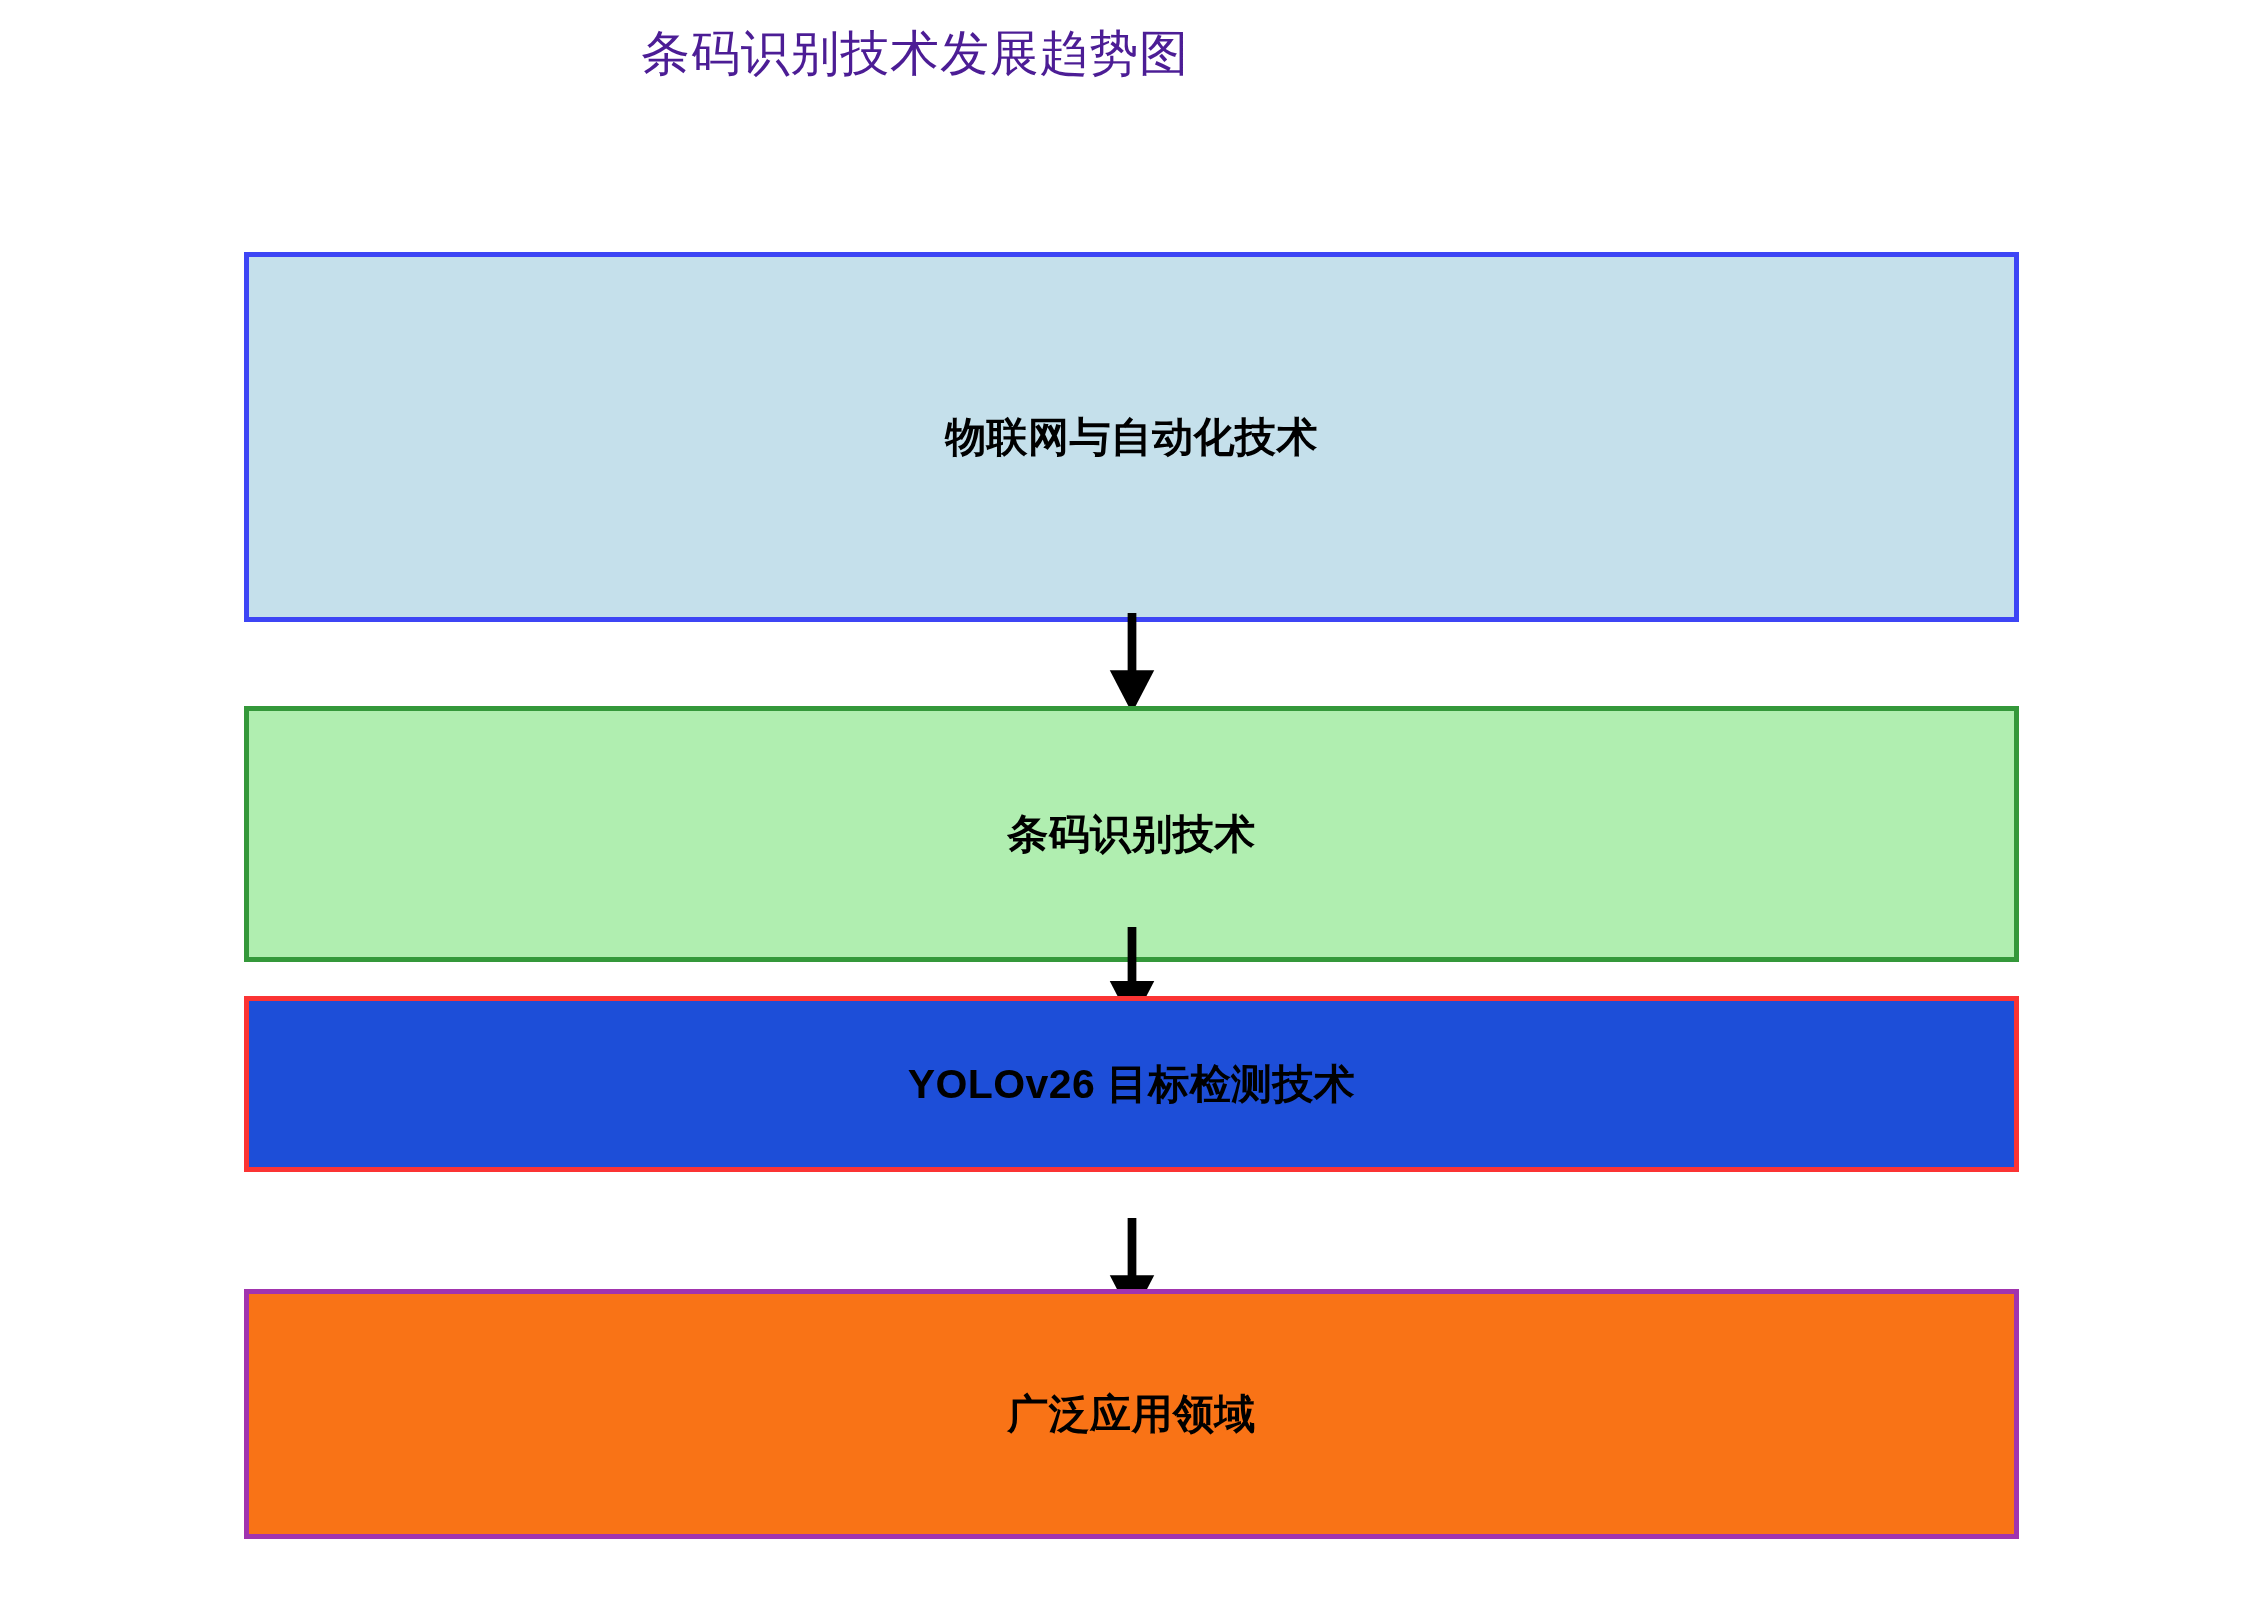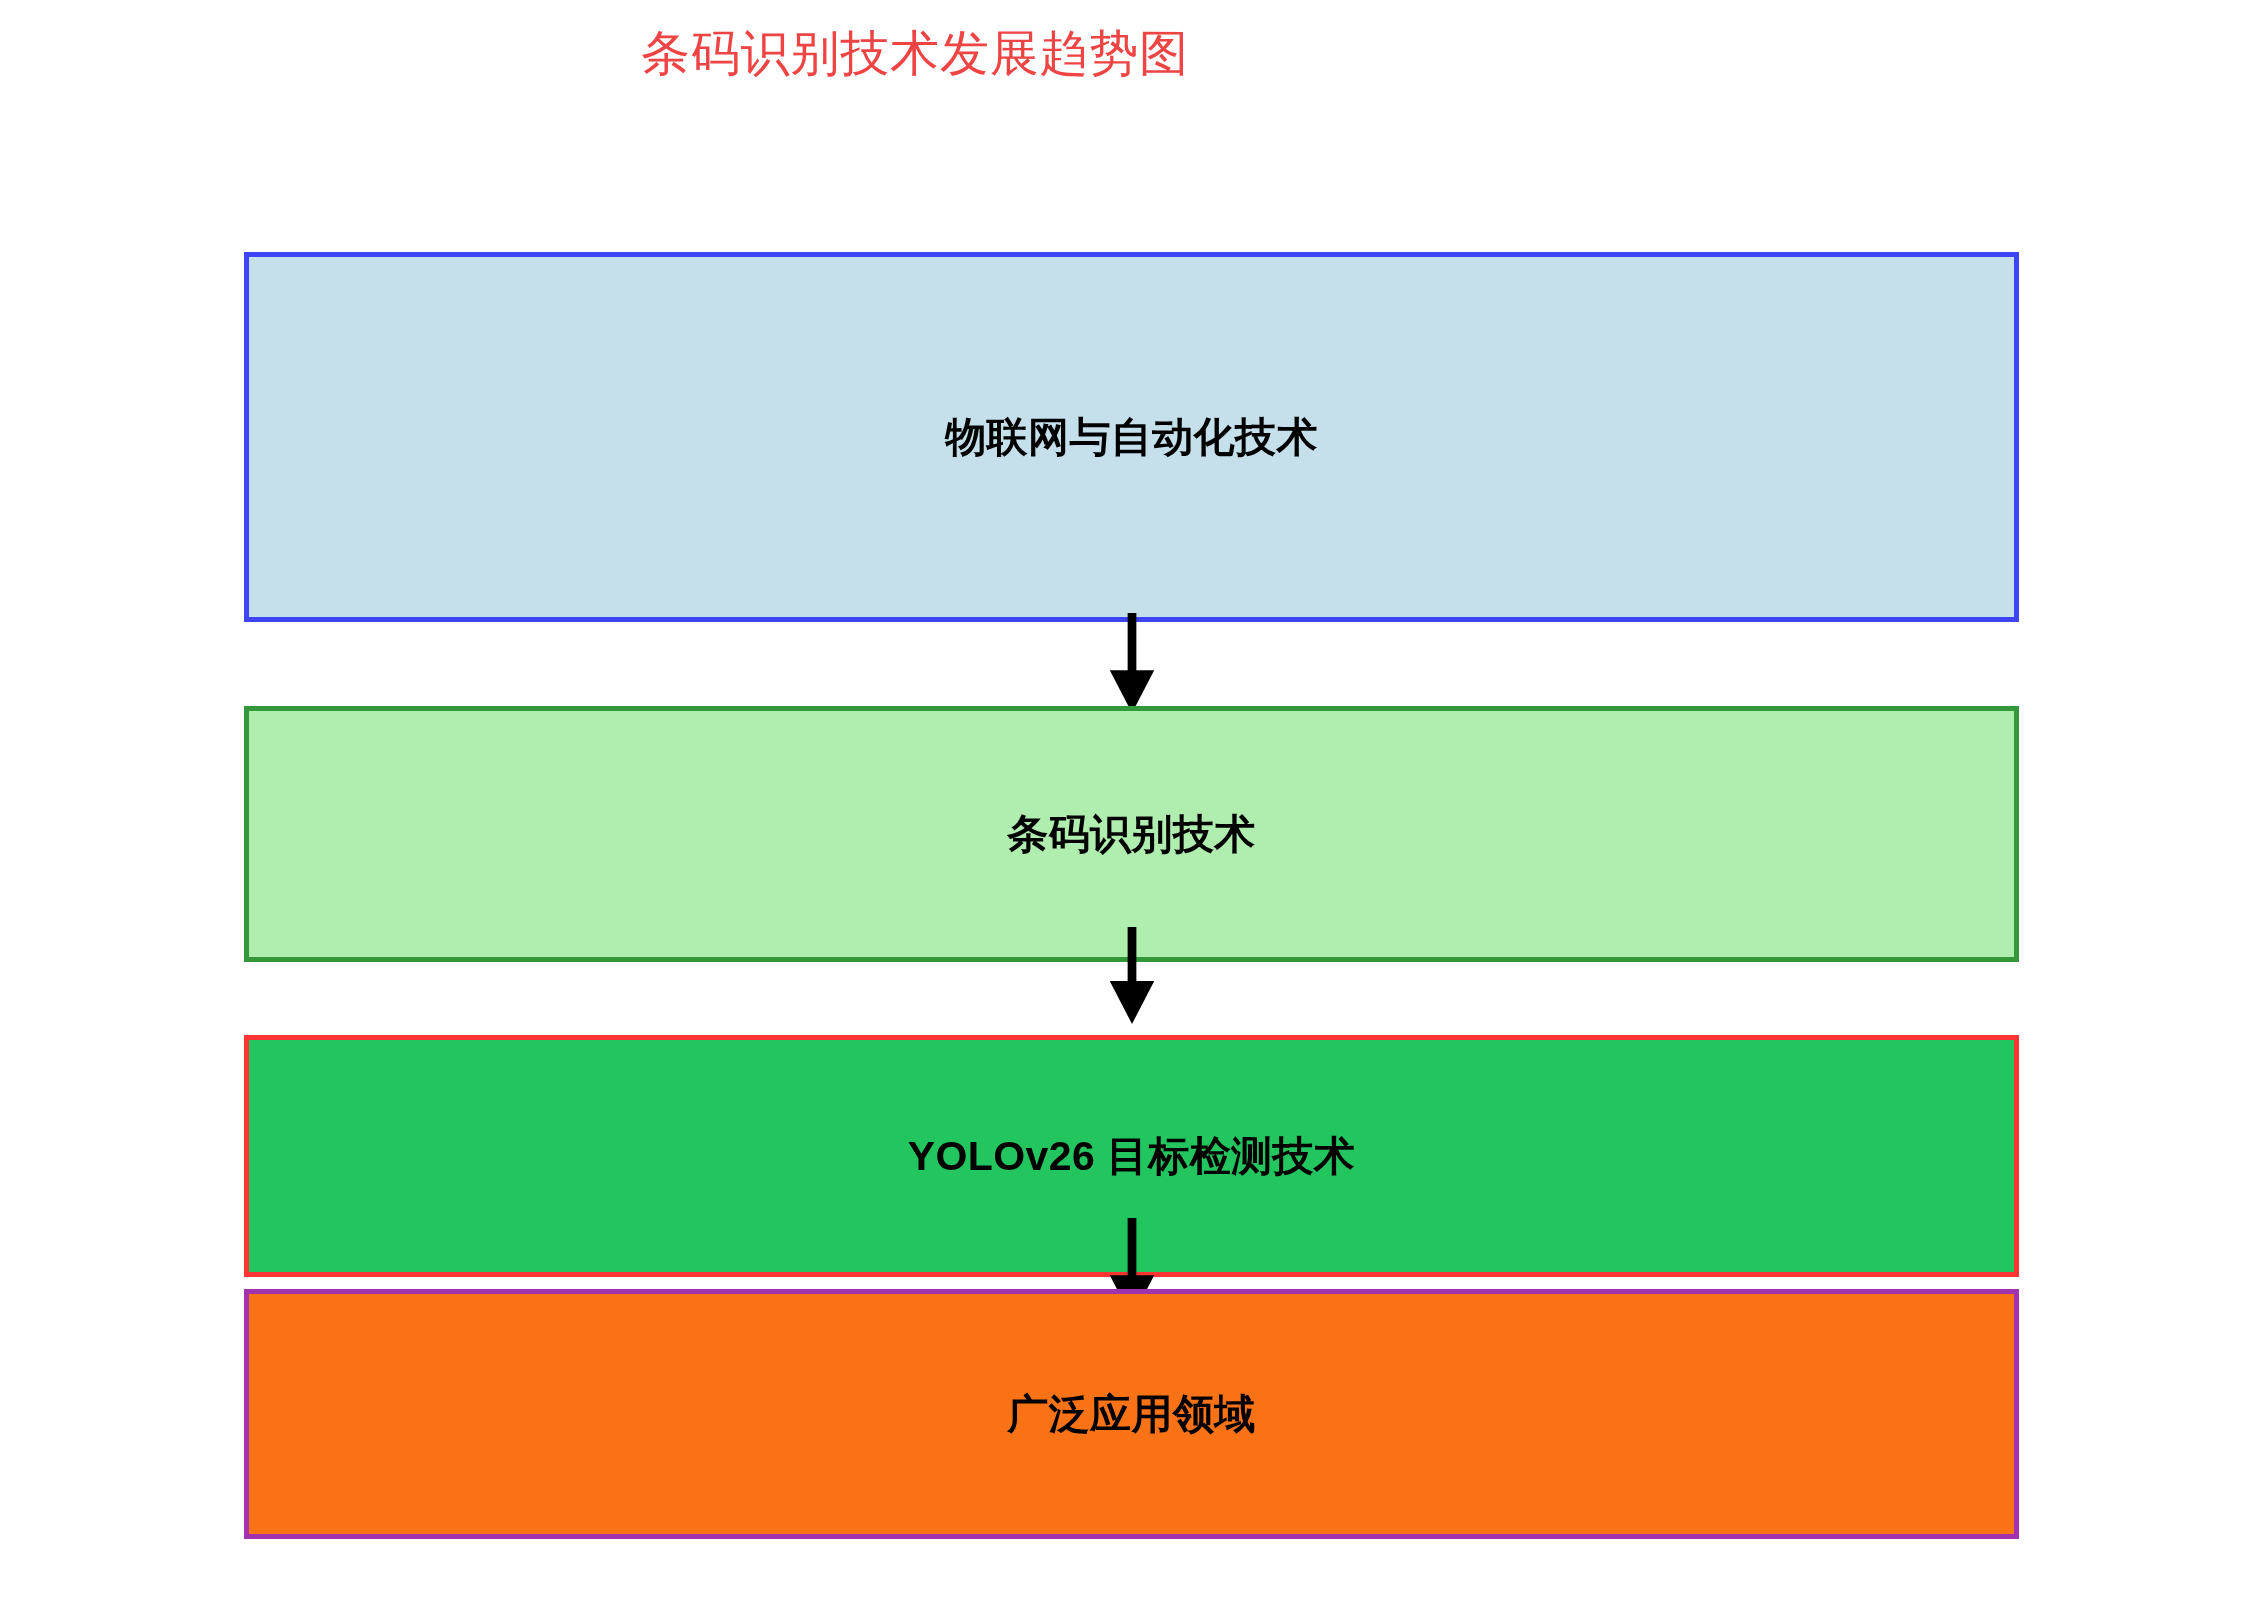"条码识别技术发展趋势图" #chart-title { color: #ef4444 -> #4c1d95 }
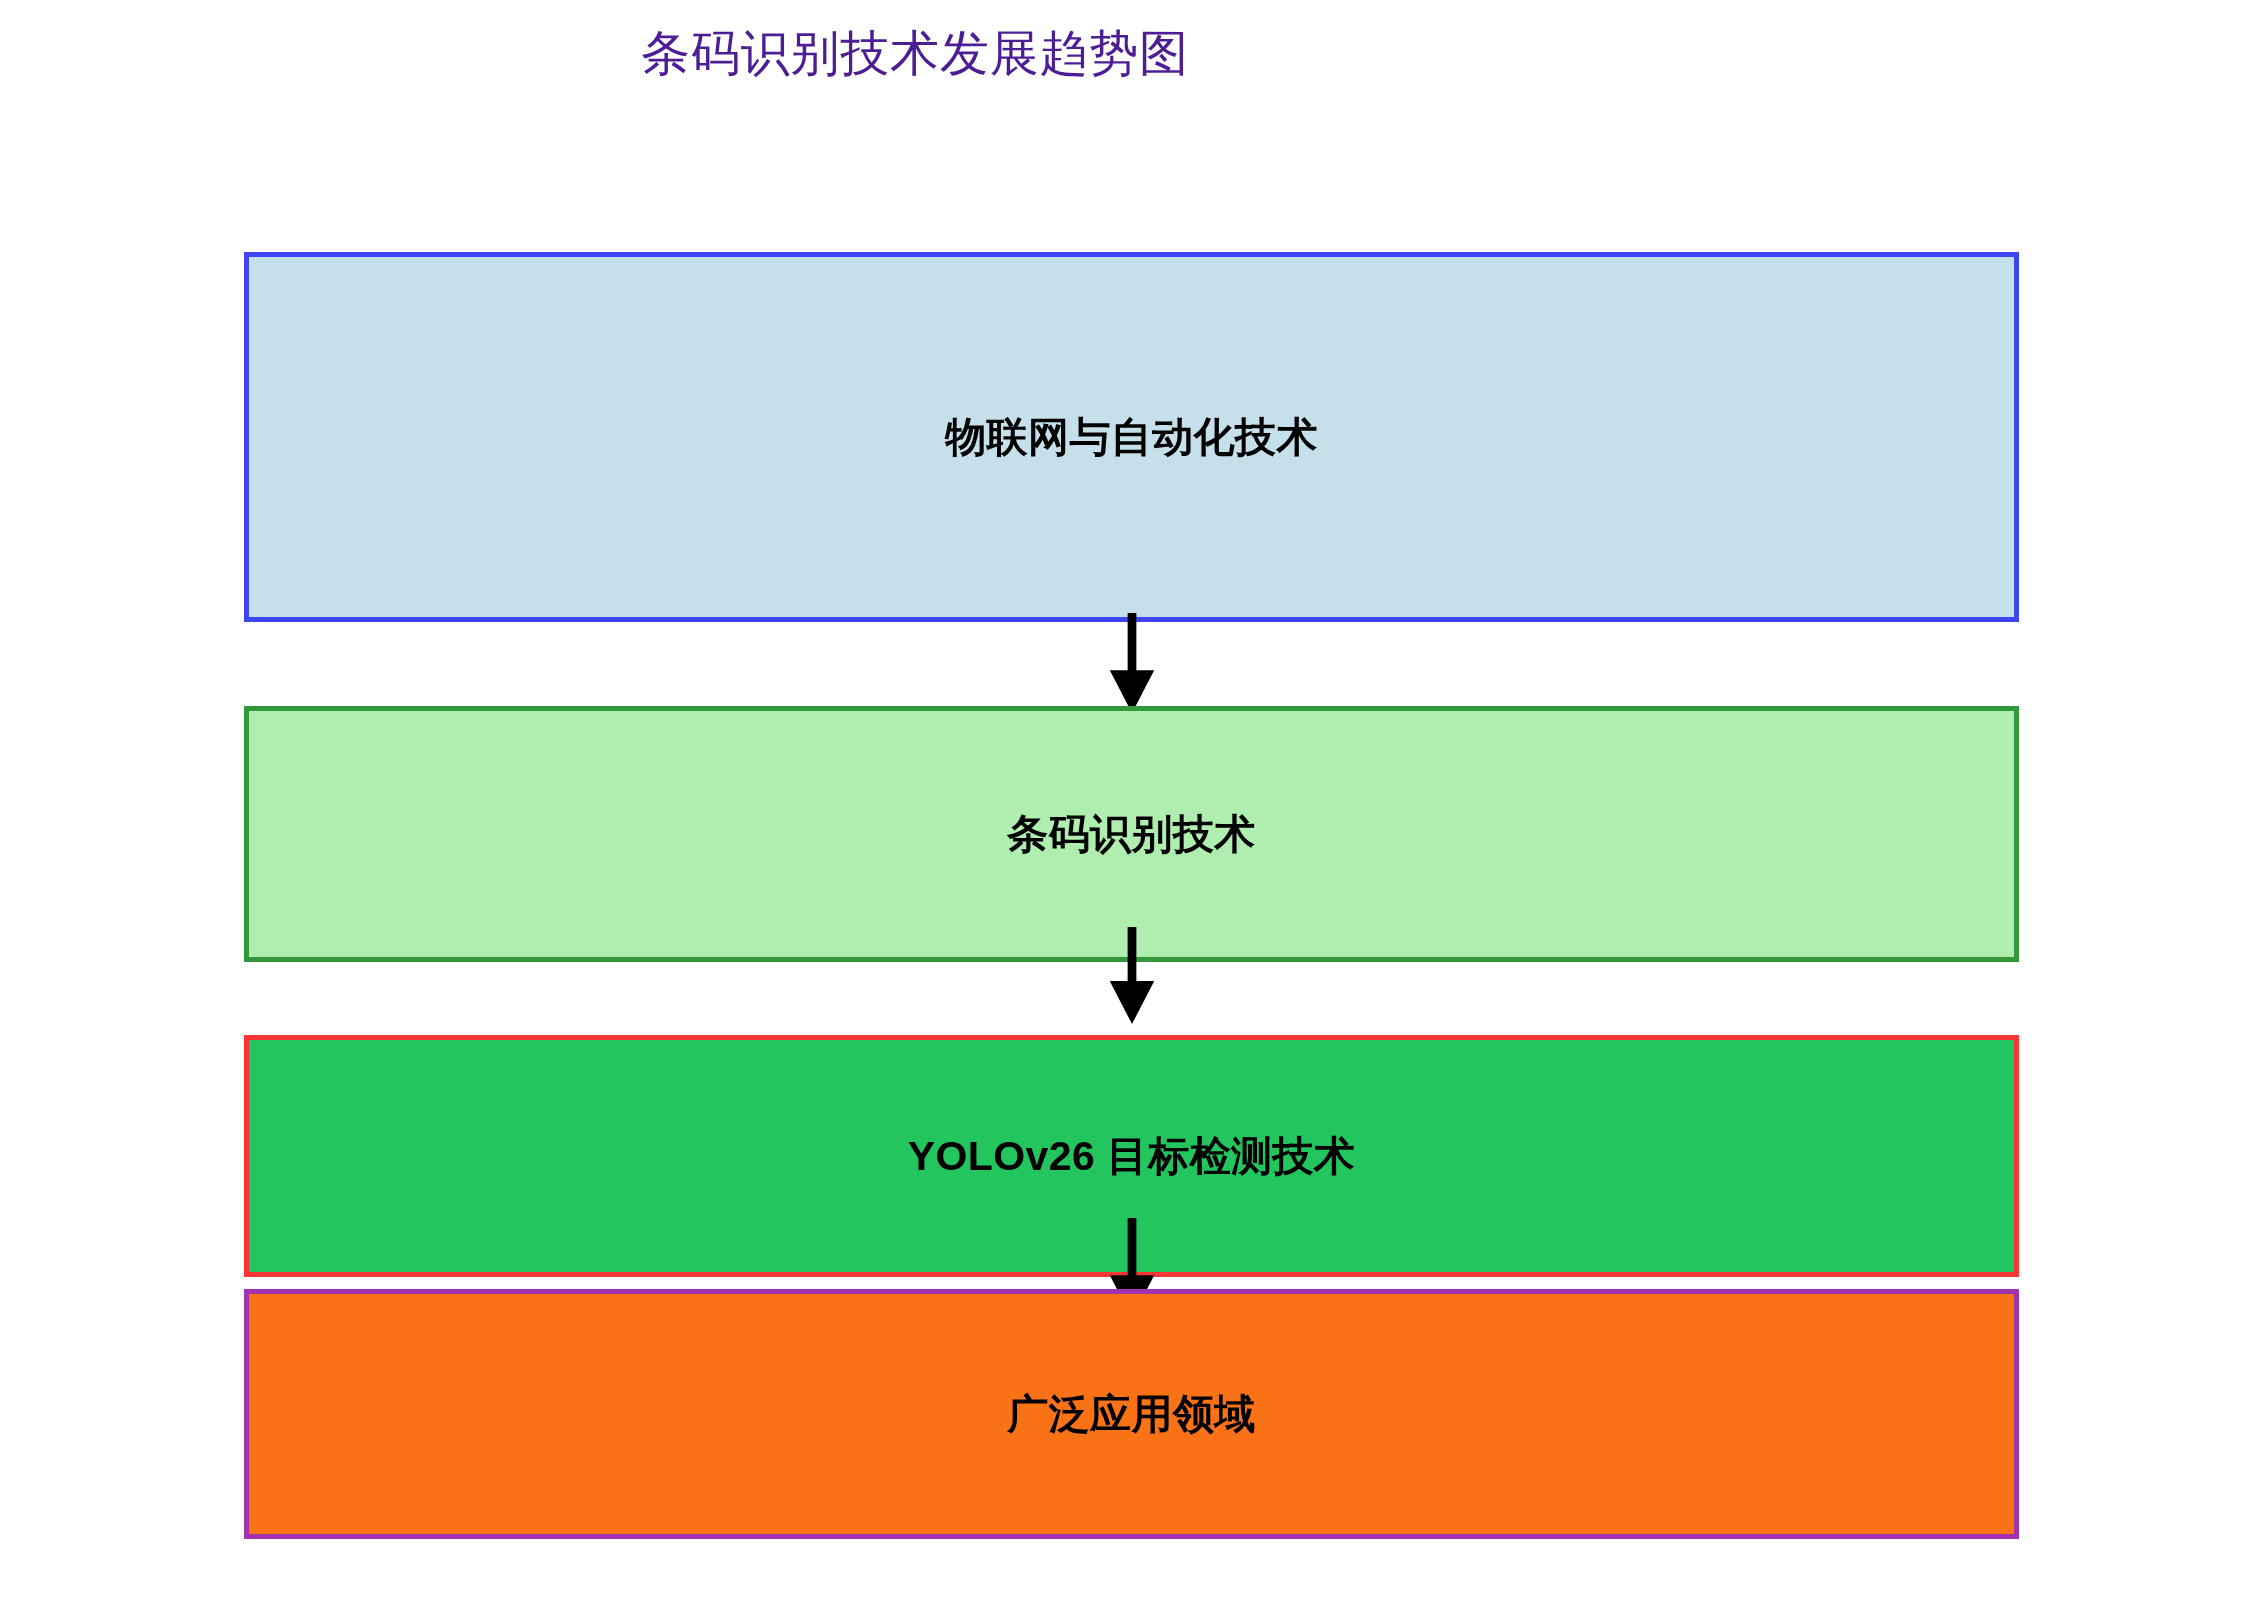"YOLOv26 目标检测技术" #node-yolo { background: #22c55e -> #1d4ed8; height: 242px -> 176px; top: 1035px -> 996px }
